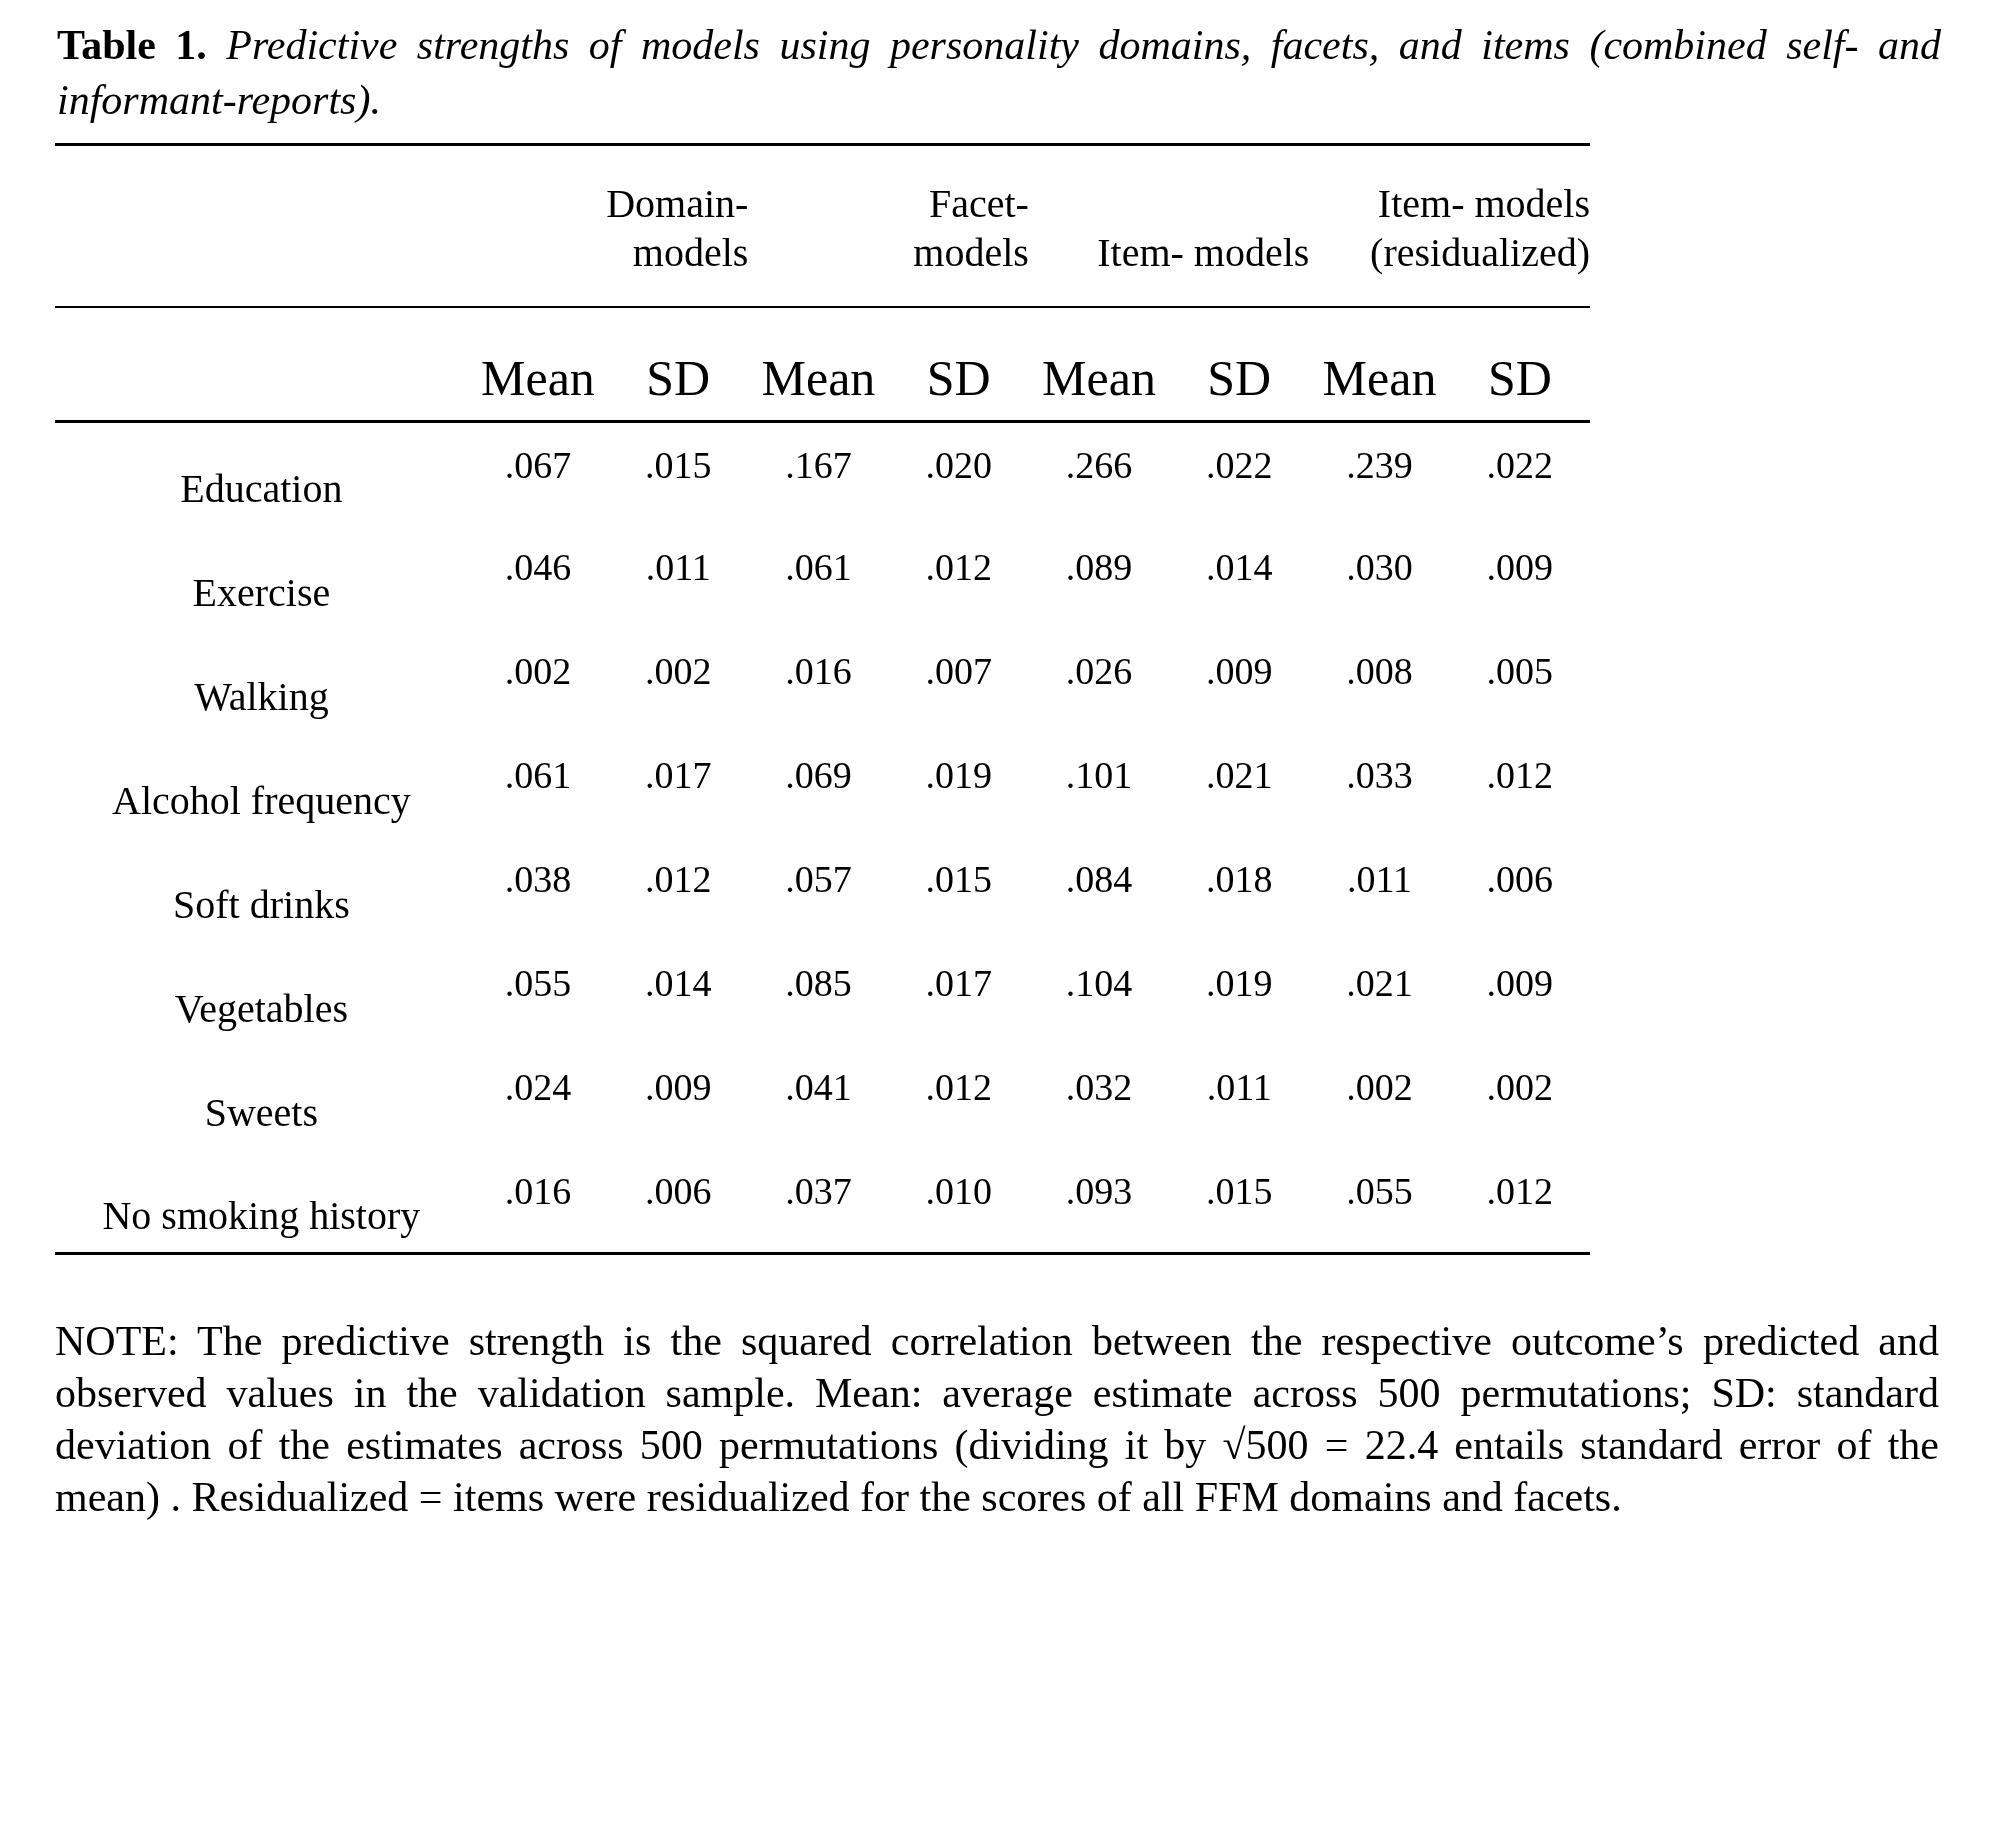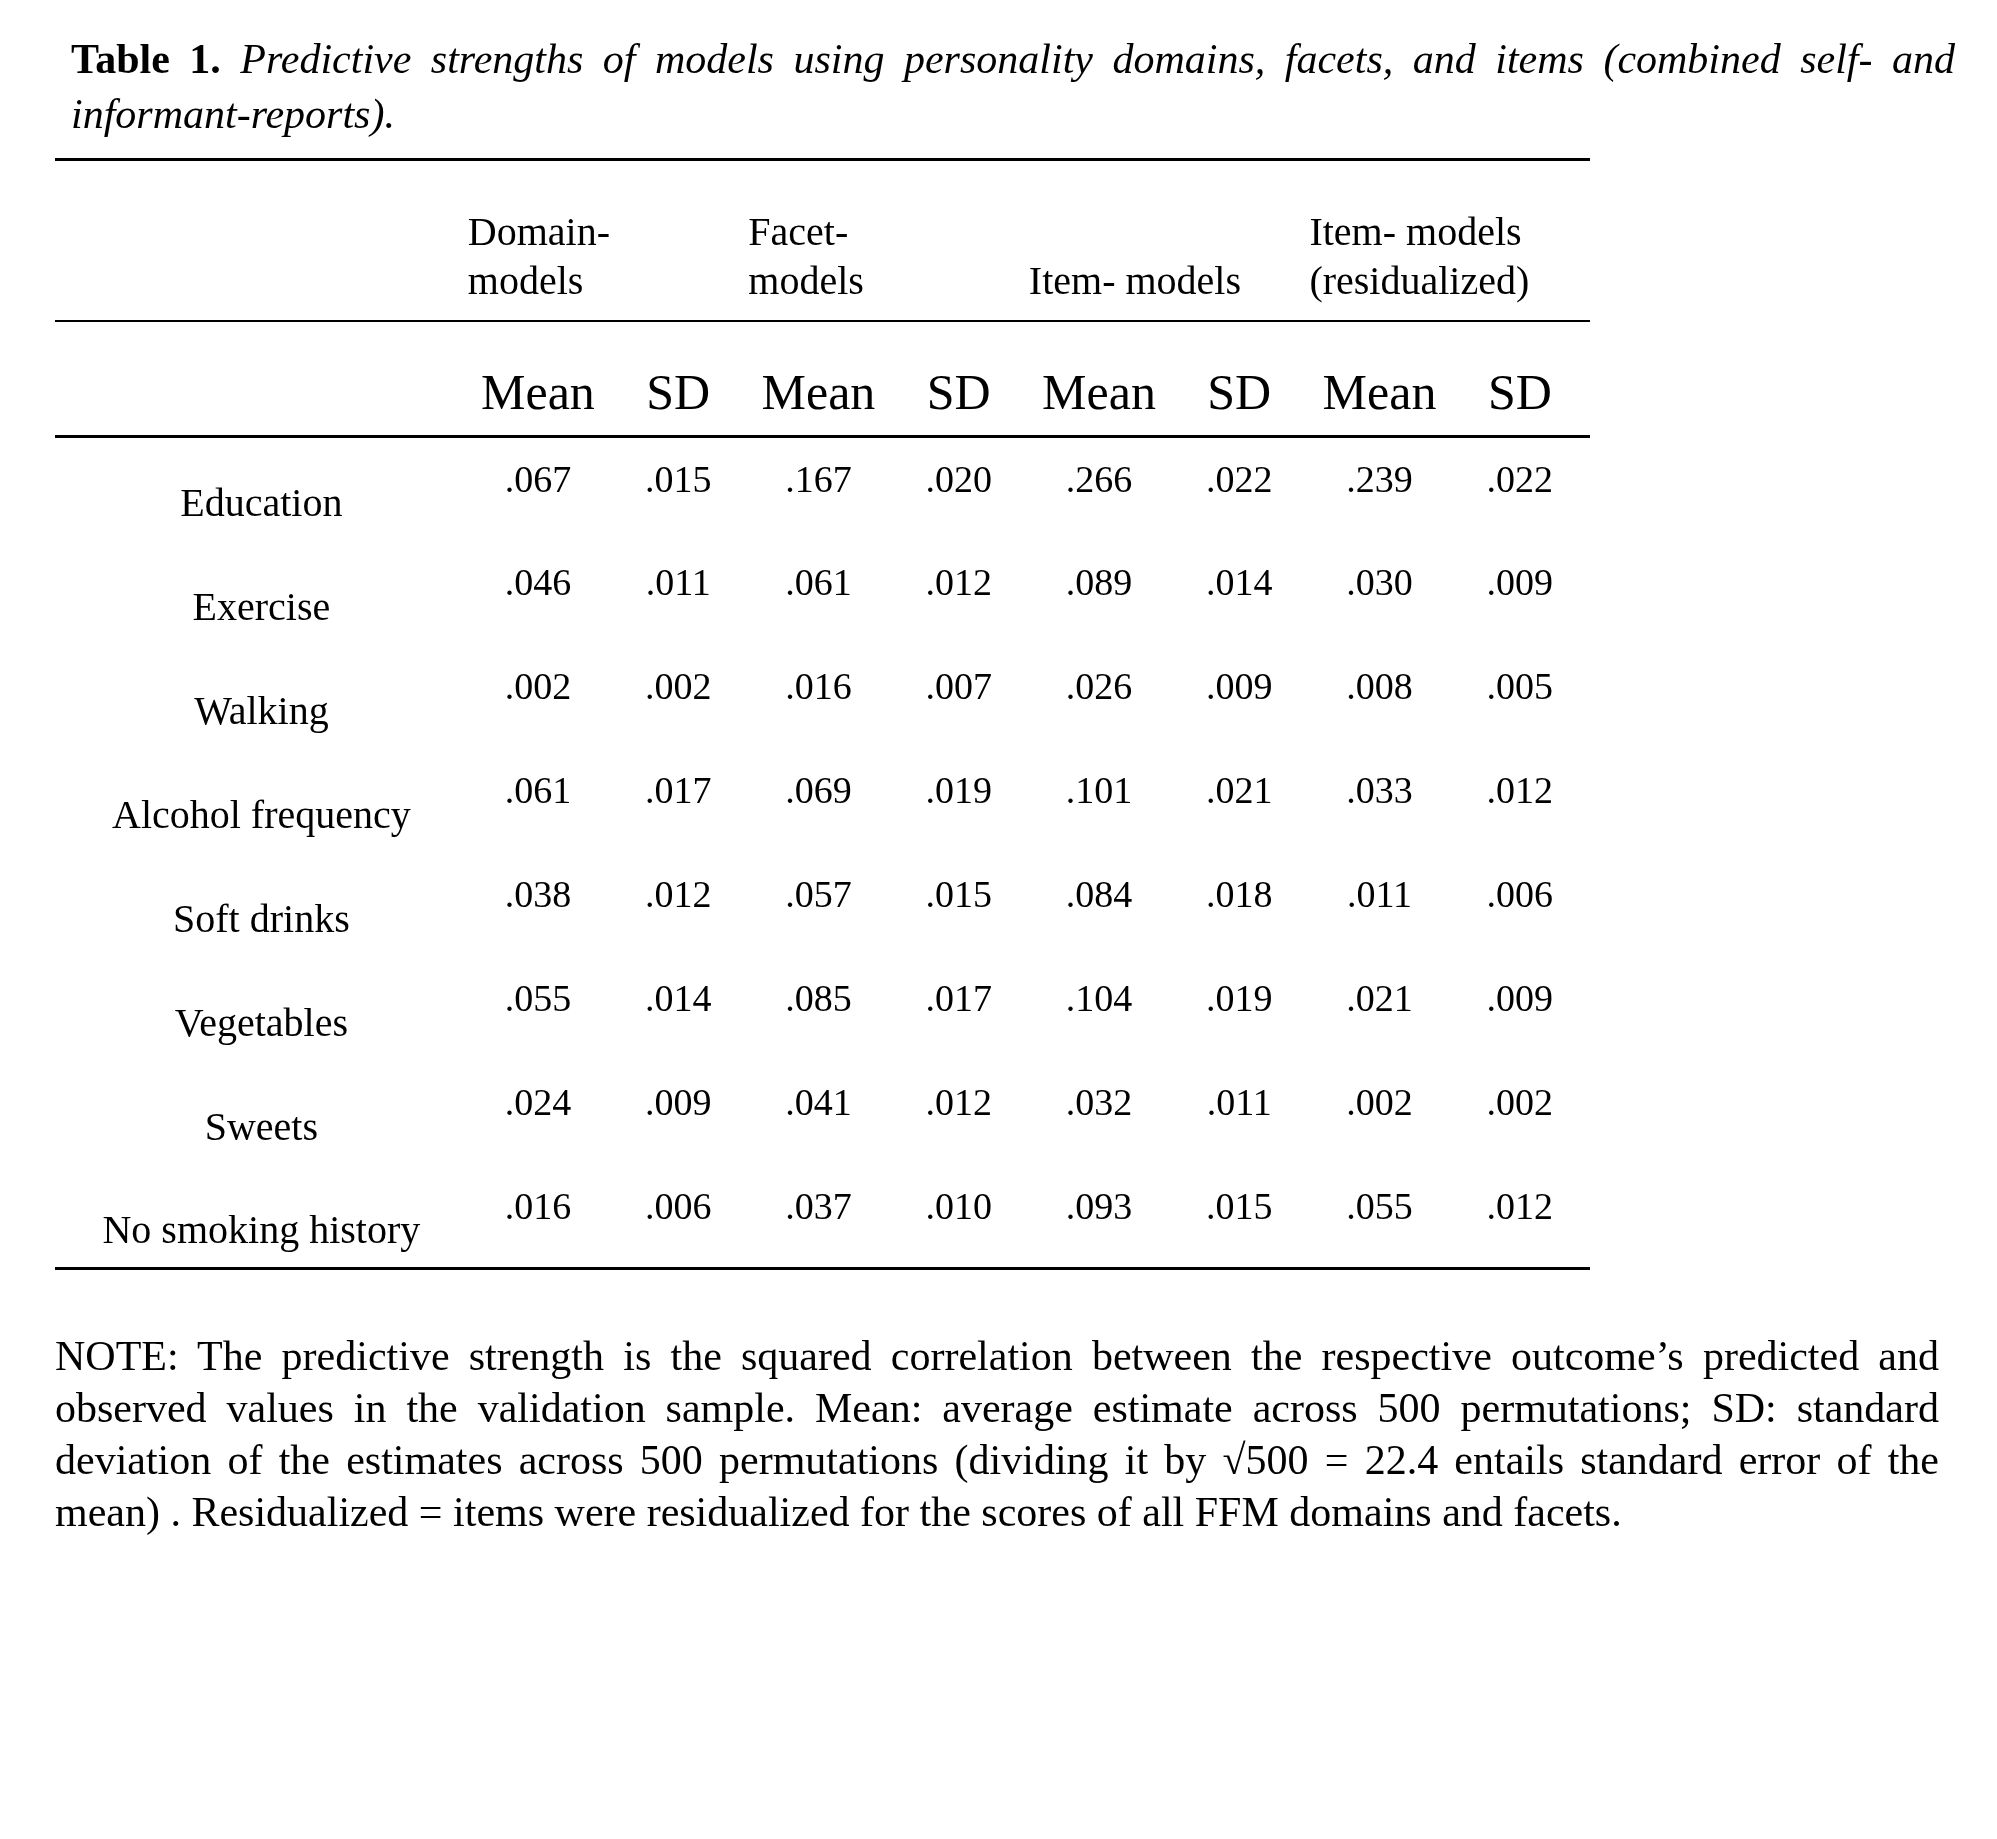"Table 1. Predictive strengths of" .title { margin: 16px -> 2px }
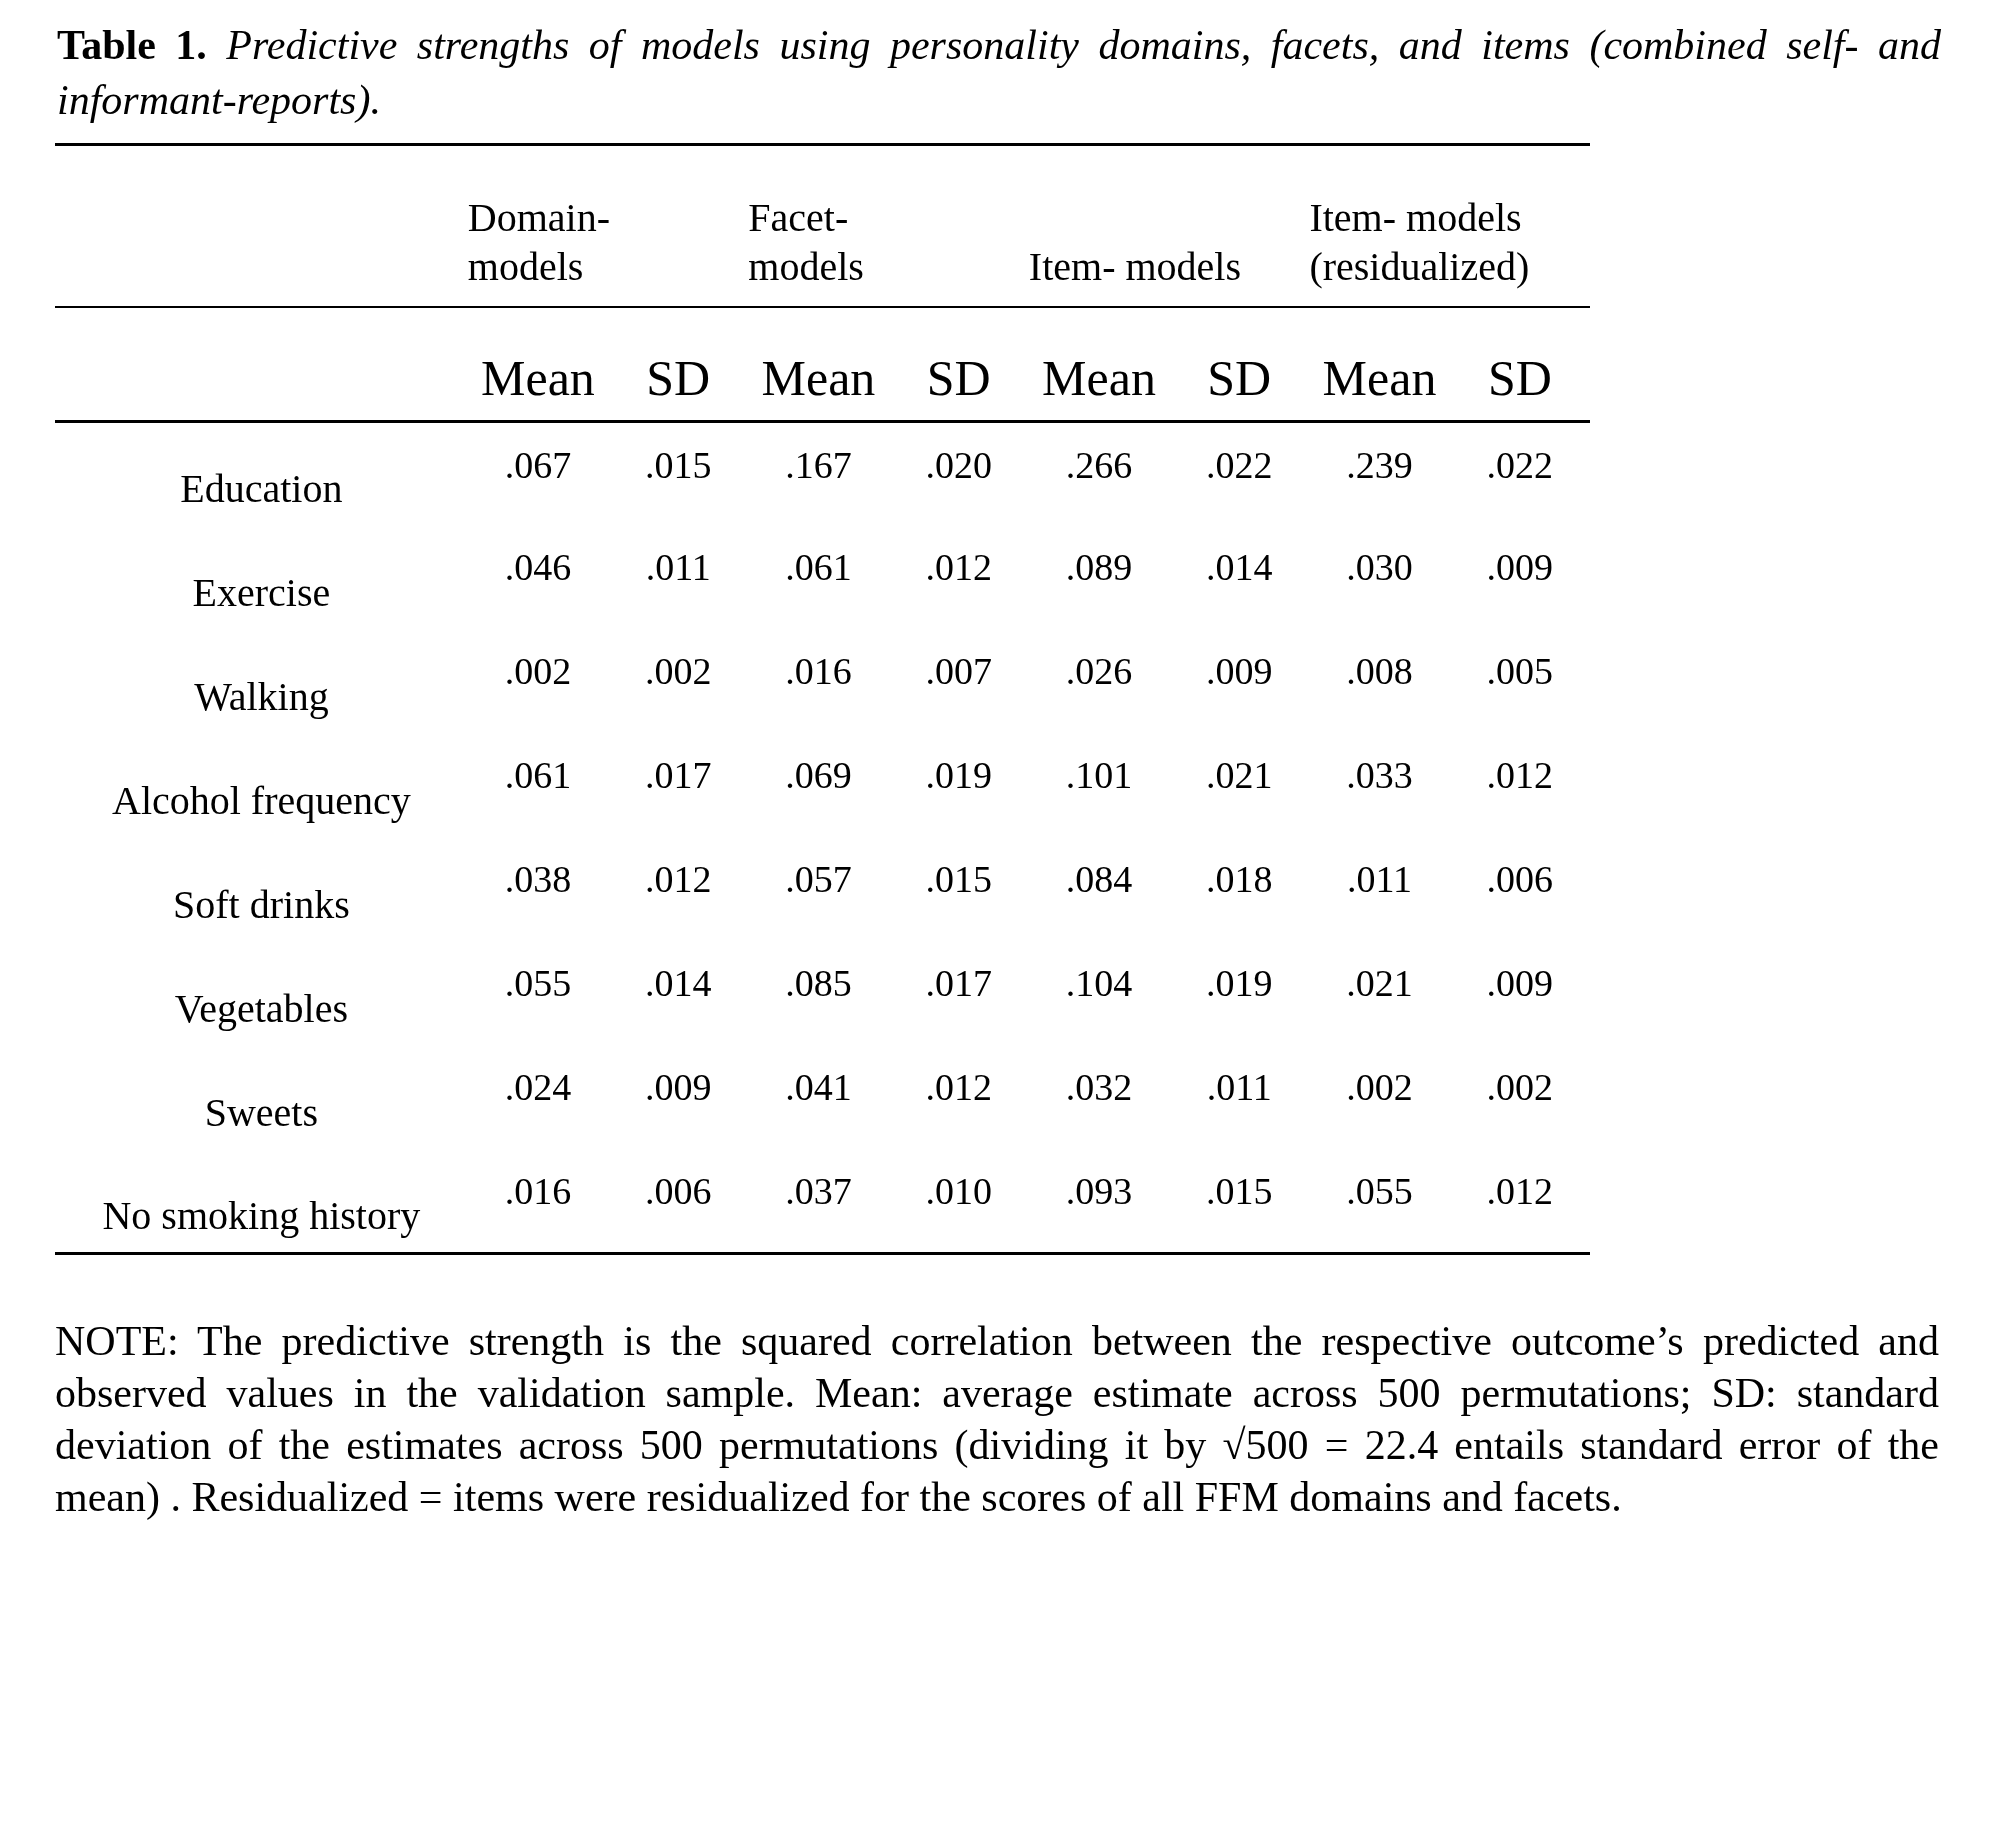"Domain-" tr.groups th.grp { padding-bottom: 15px -> 29px; text-align: left -> right }
